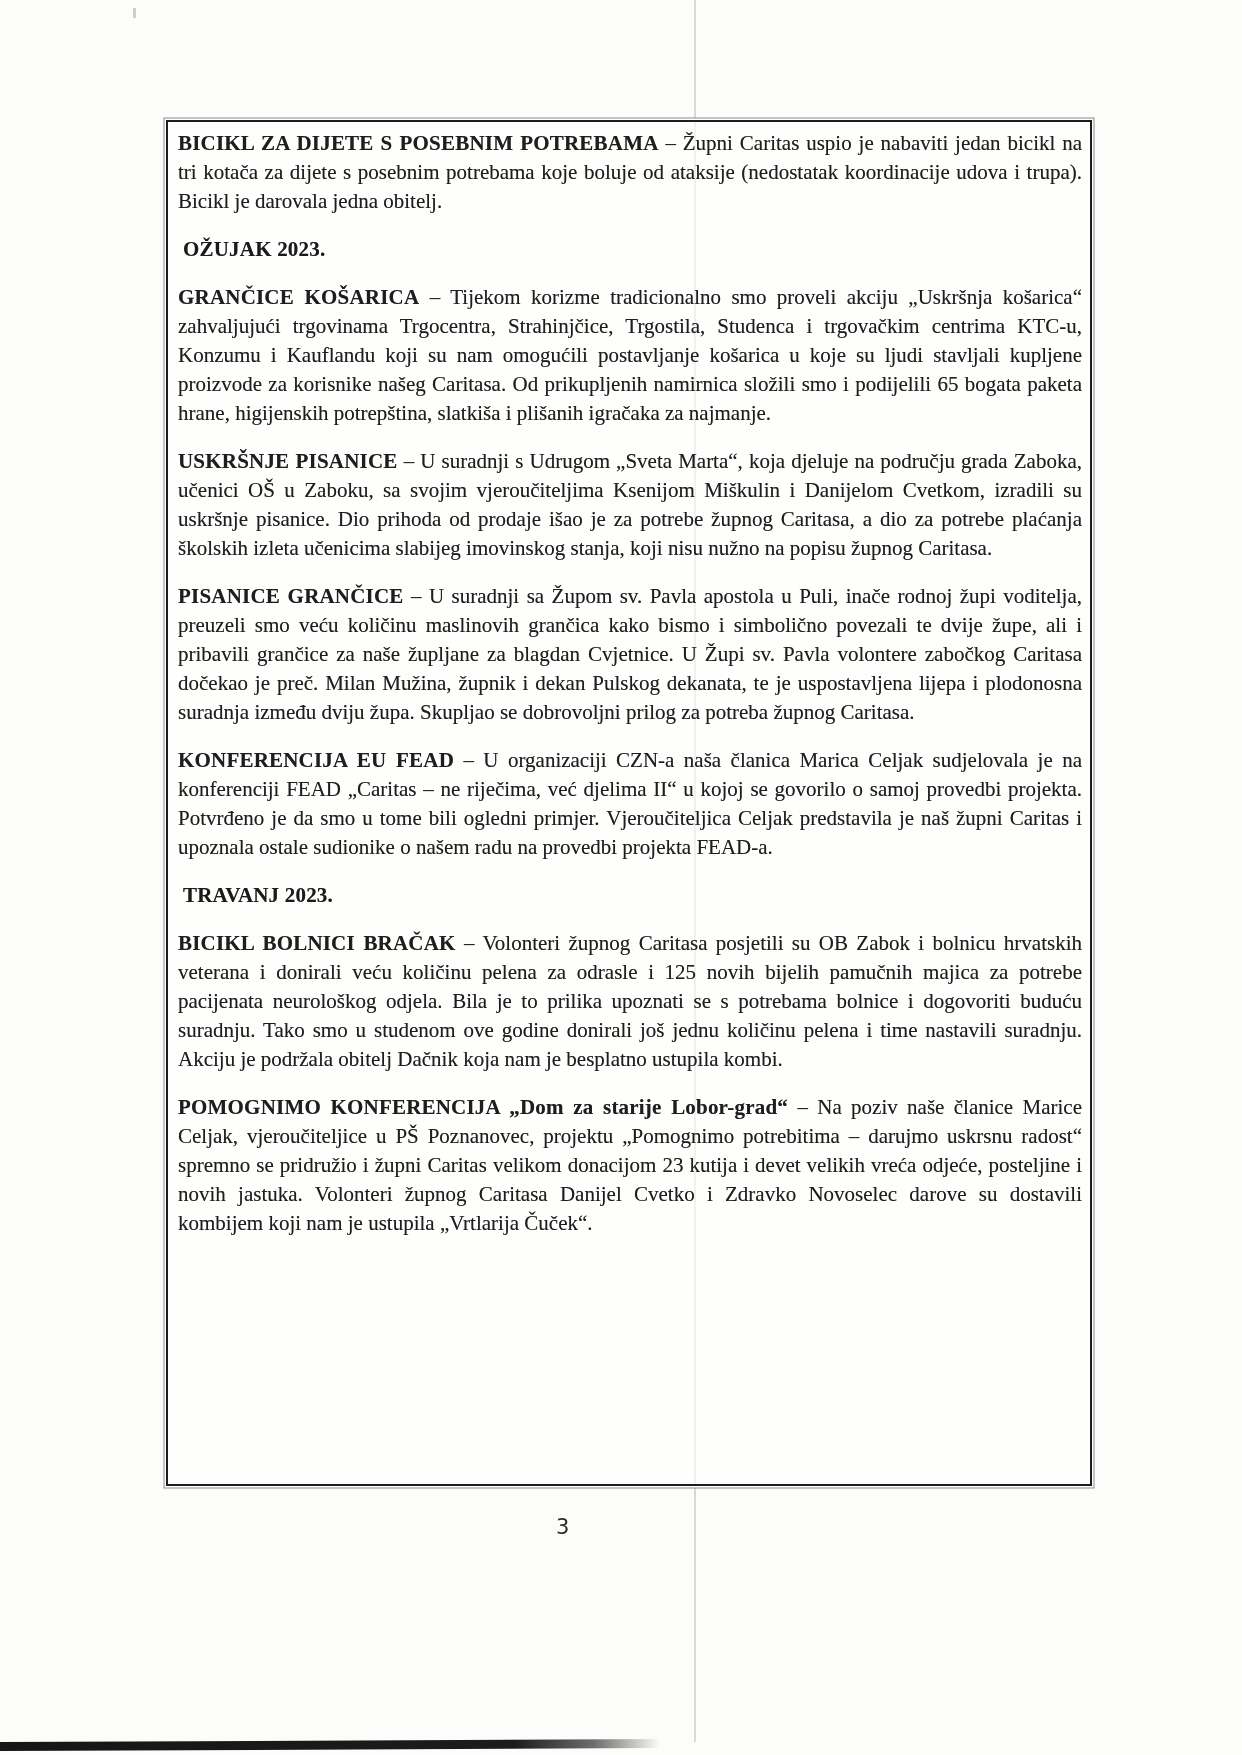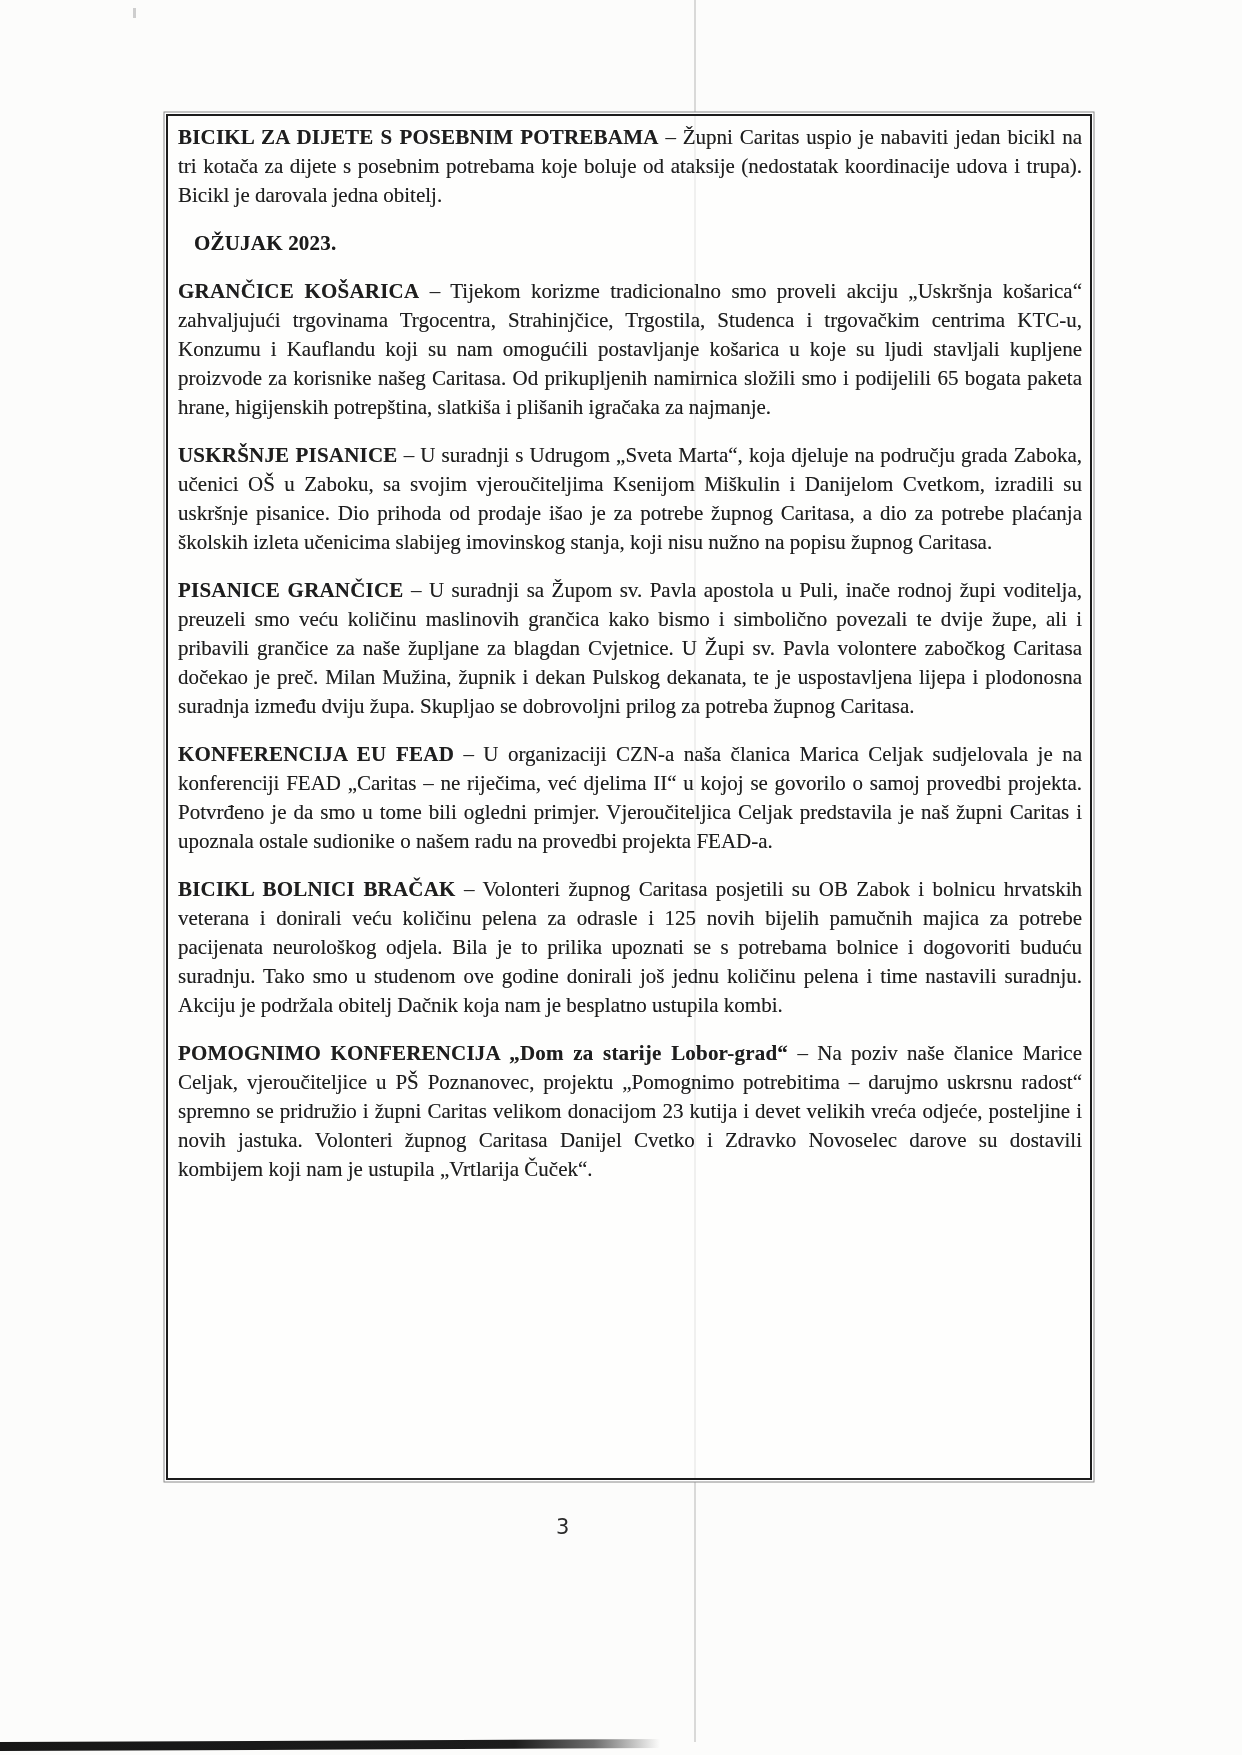"BICIKL ZA DIJETE S POSEBNIM" .content-box { top: 114px -> 120px }
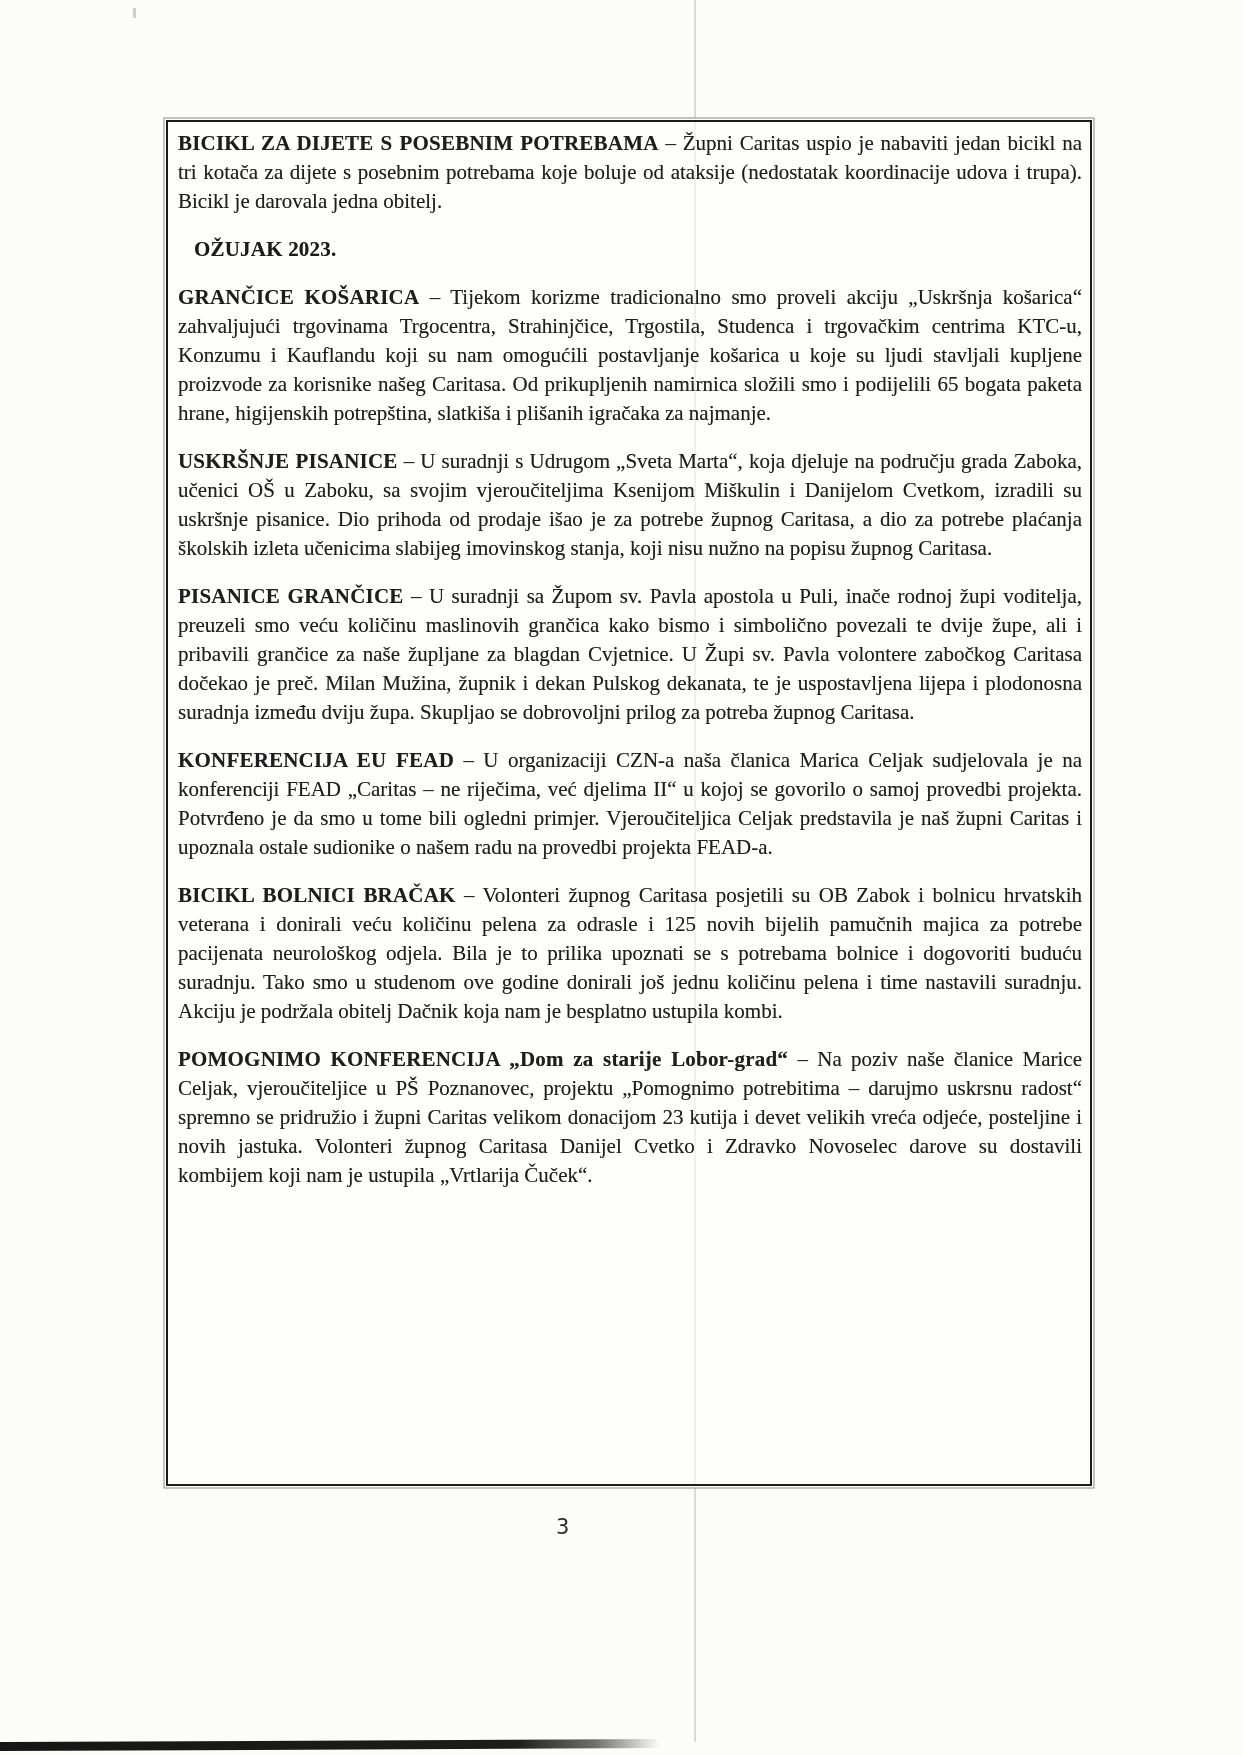"OŽUJAK 2023." .month { margin: 0 0 19px 16px -> 0 0 19px 5px }
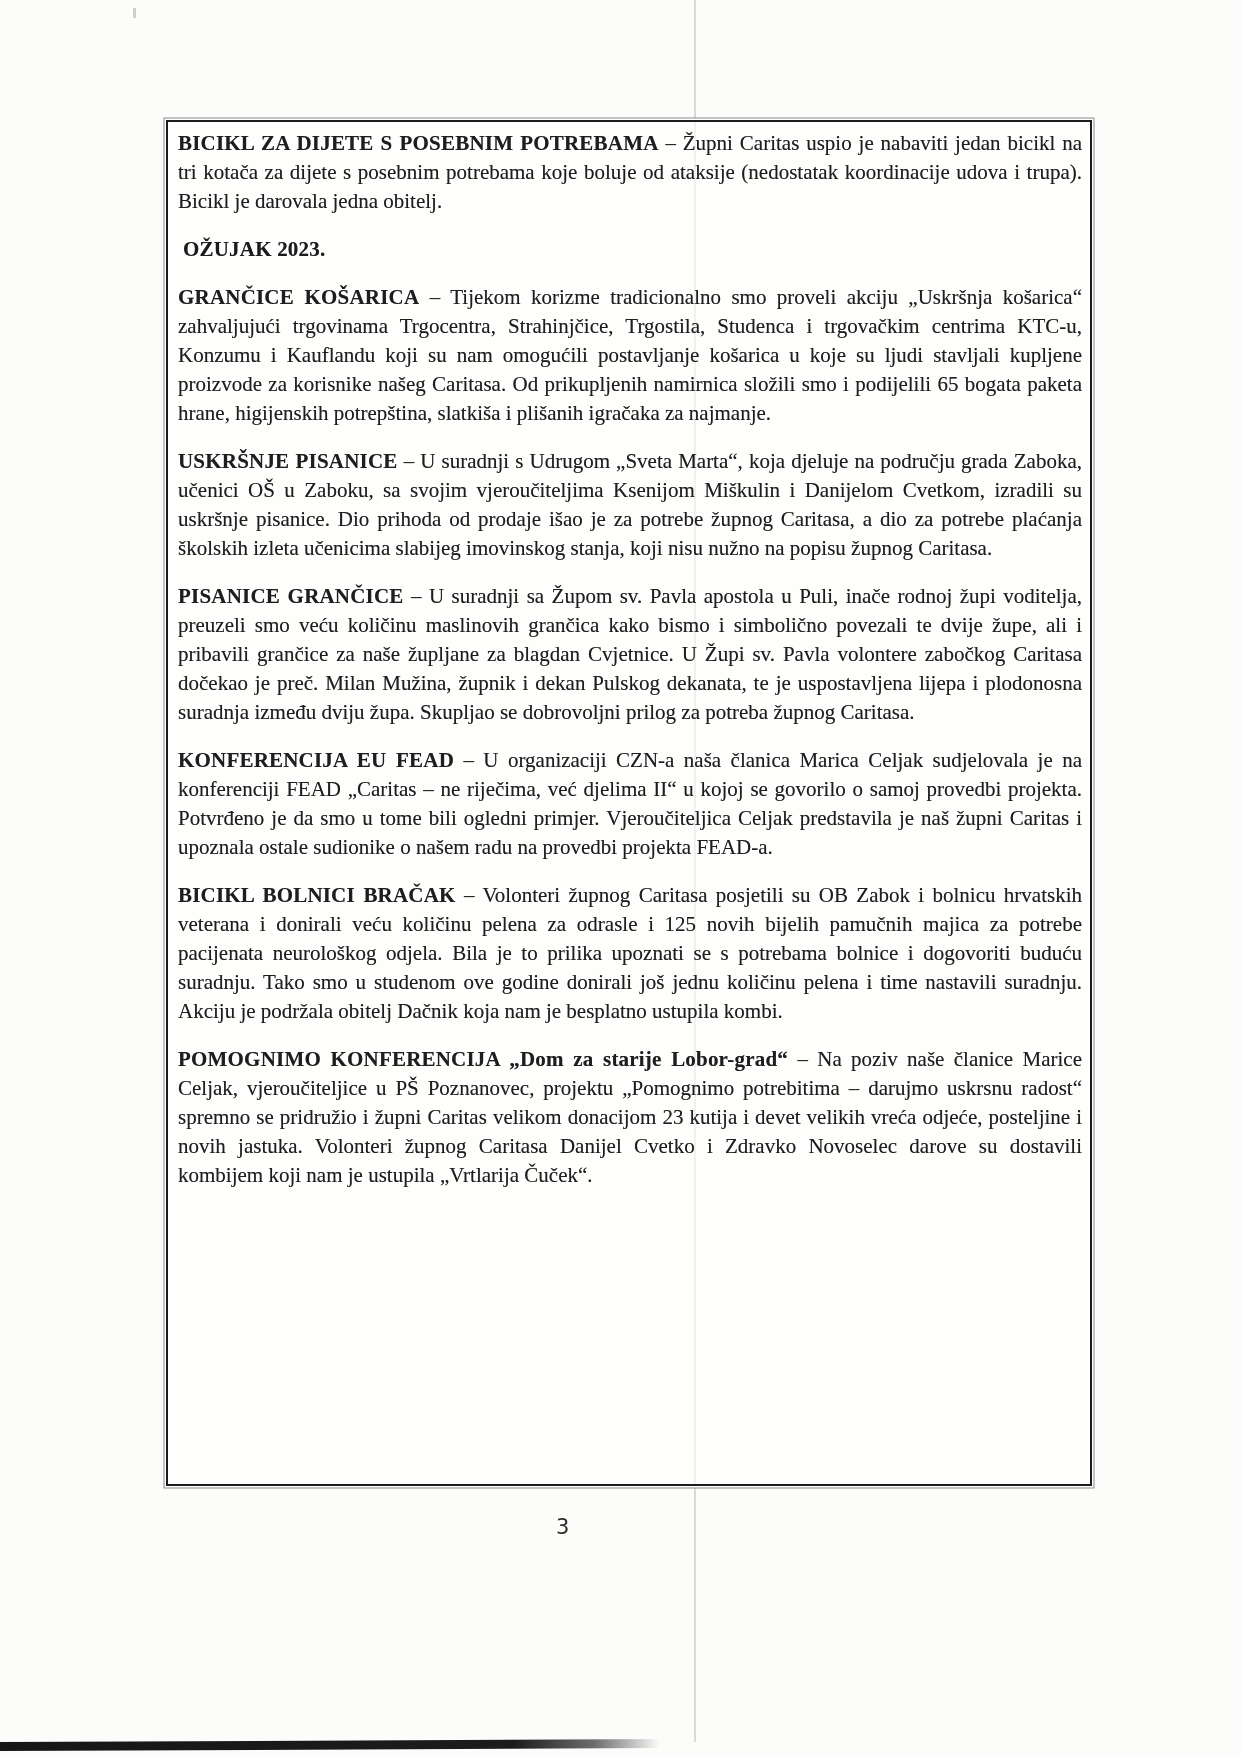"TRAVANJ 2023." p.month { html: none -> <p>TRAVANJ 2023.</p> }
